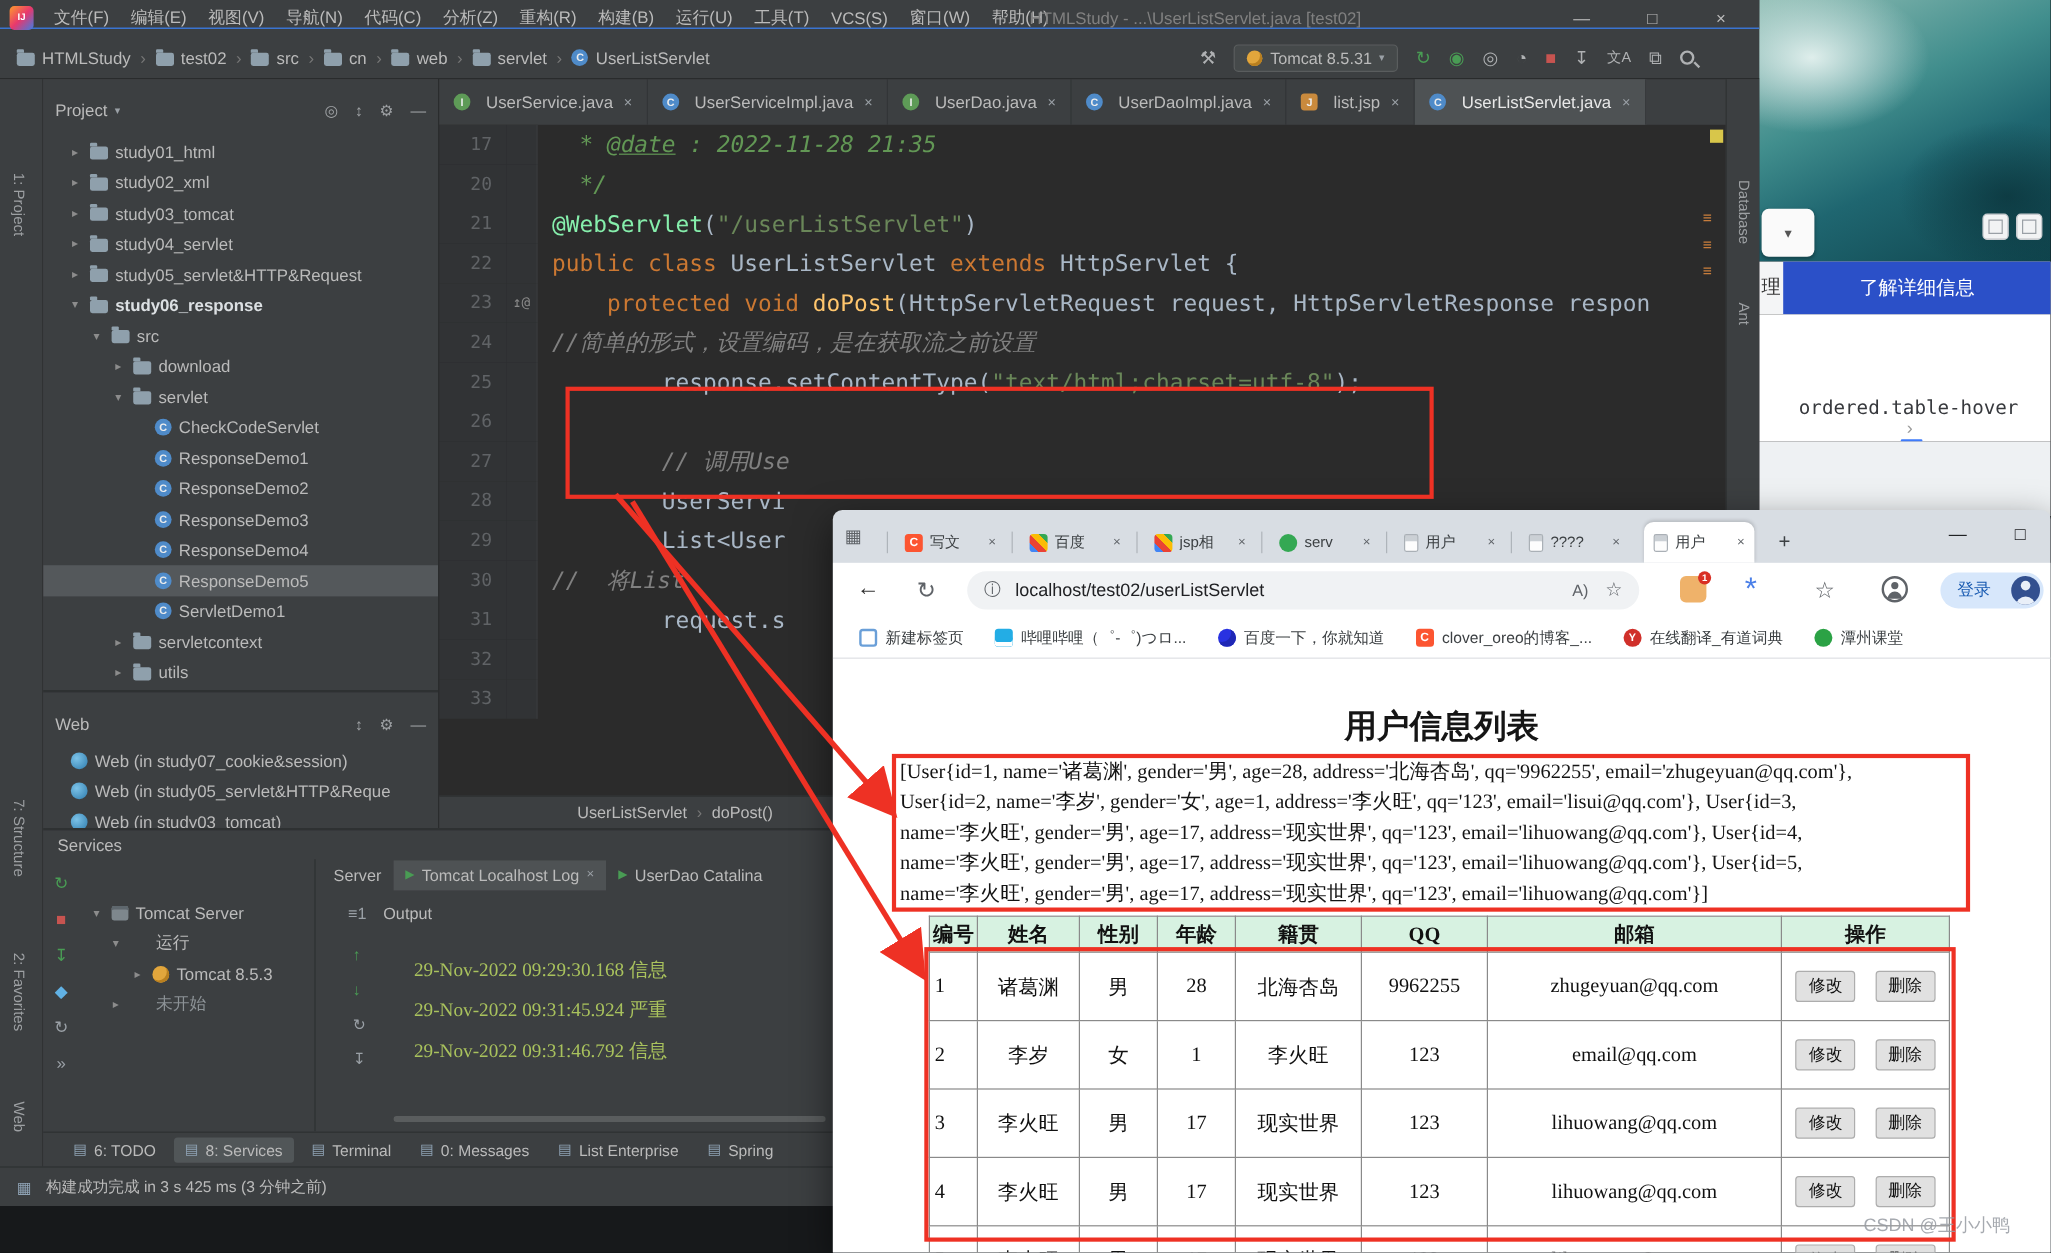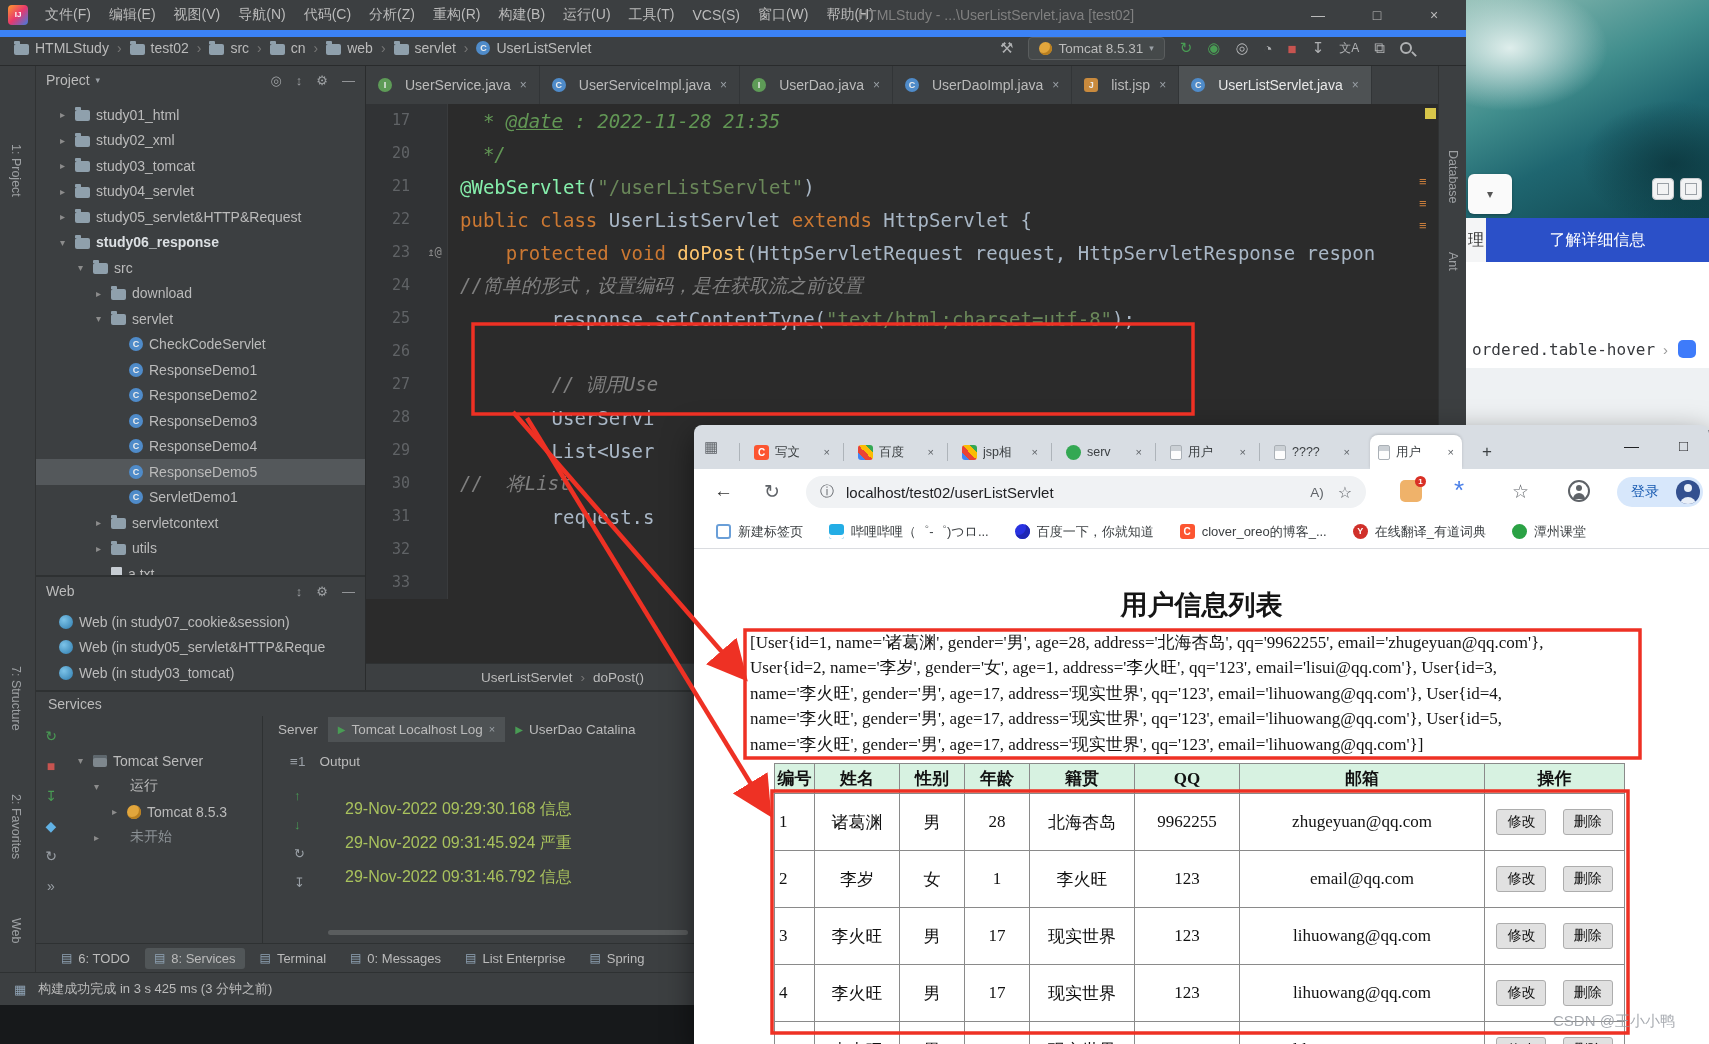"IJ" .titlebar { border-bottom: 7px solid #3b82f6 -> 1px solid #3b82f6; height: 37px -> 24px }
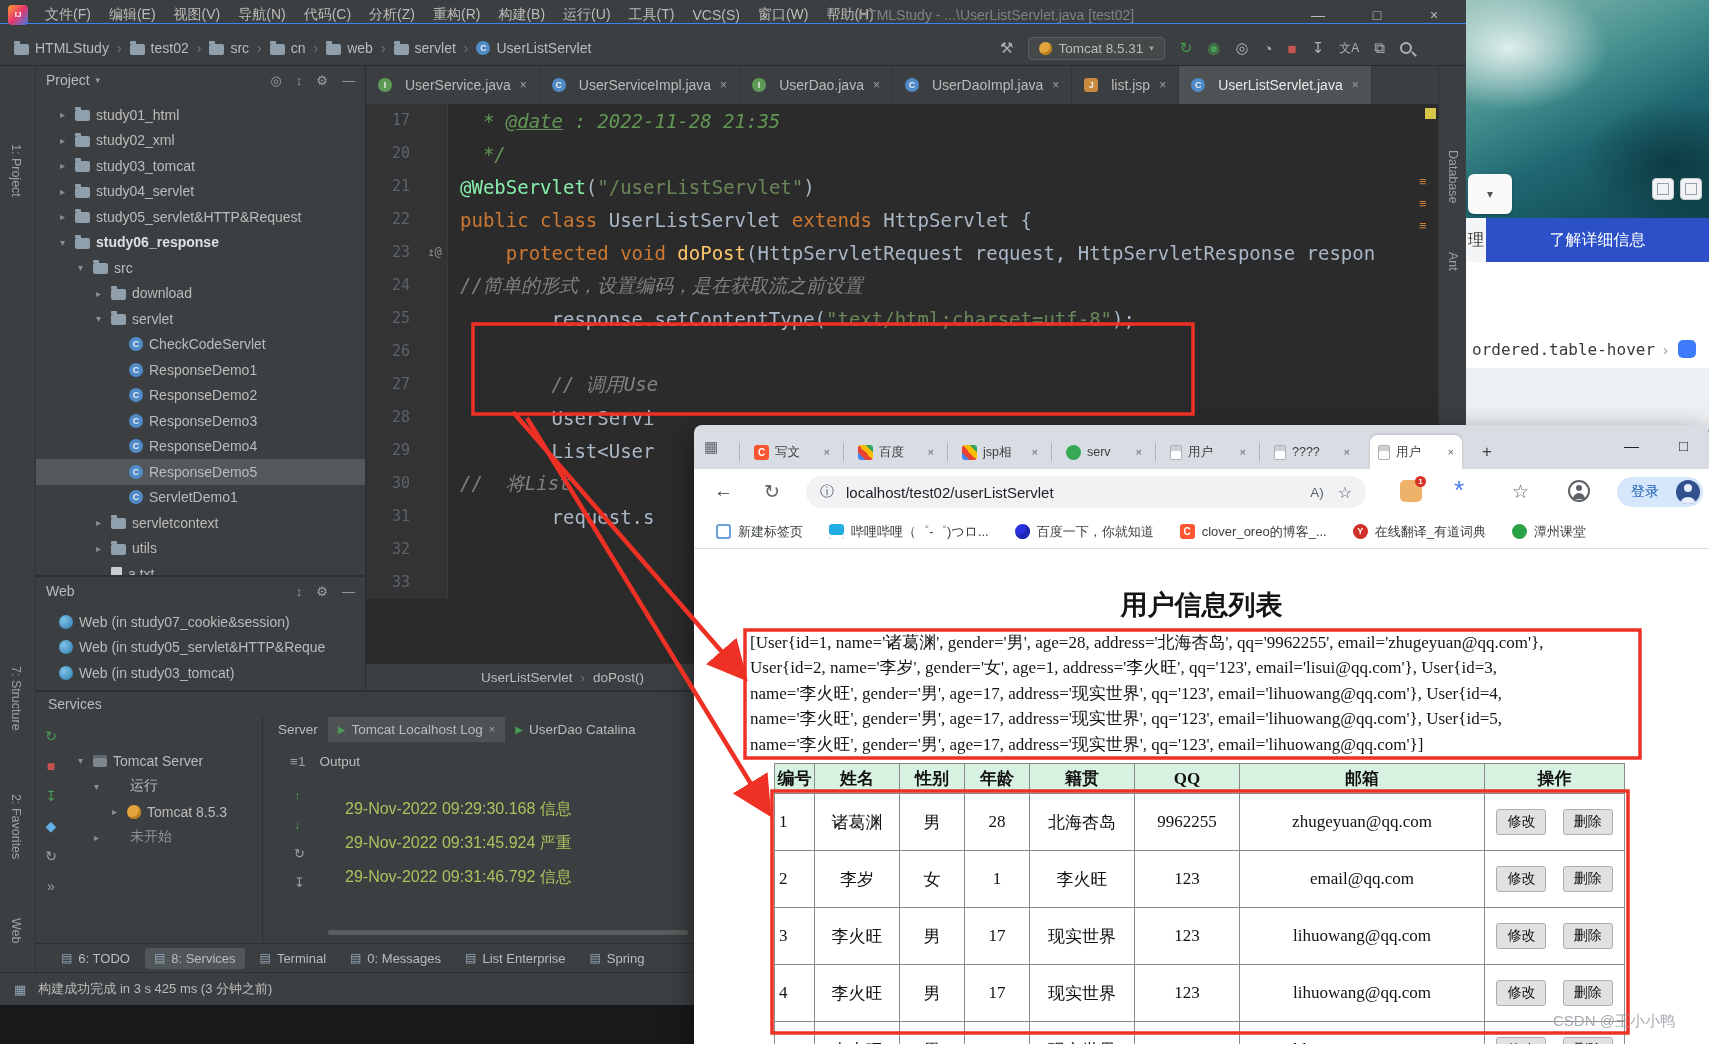"Project" .phead { margin-top: none -> 12px }
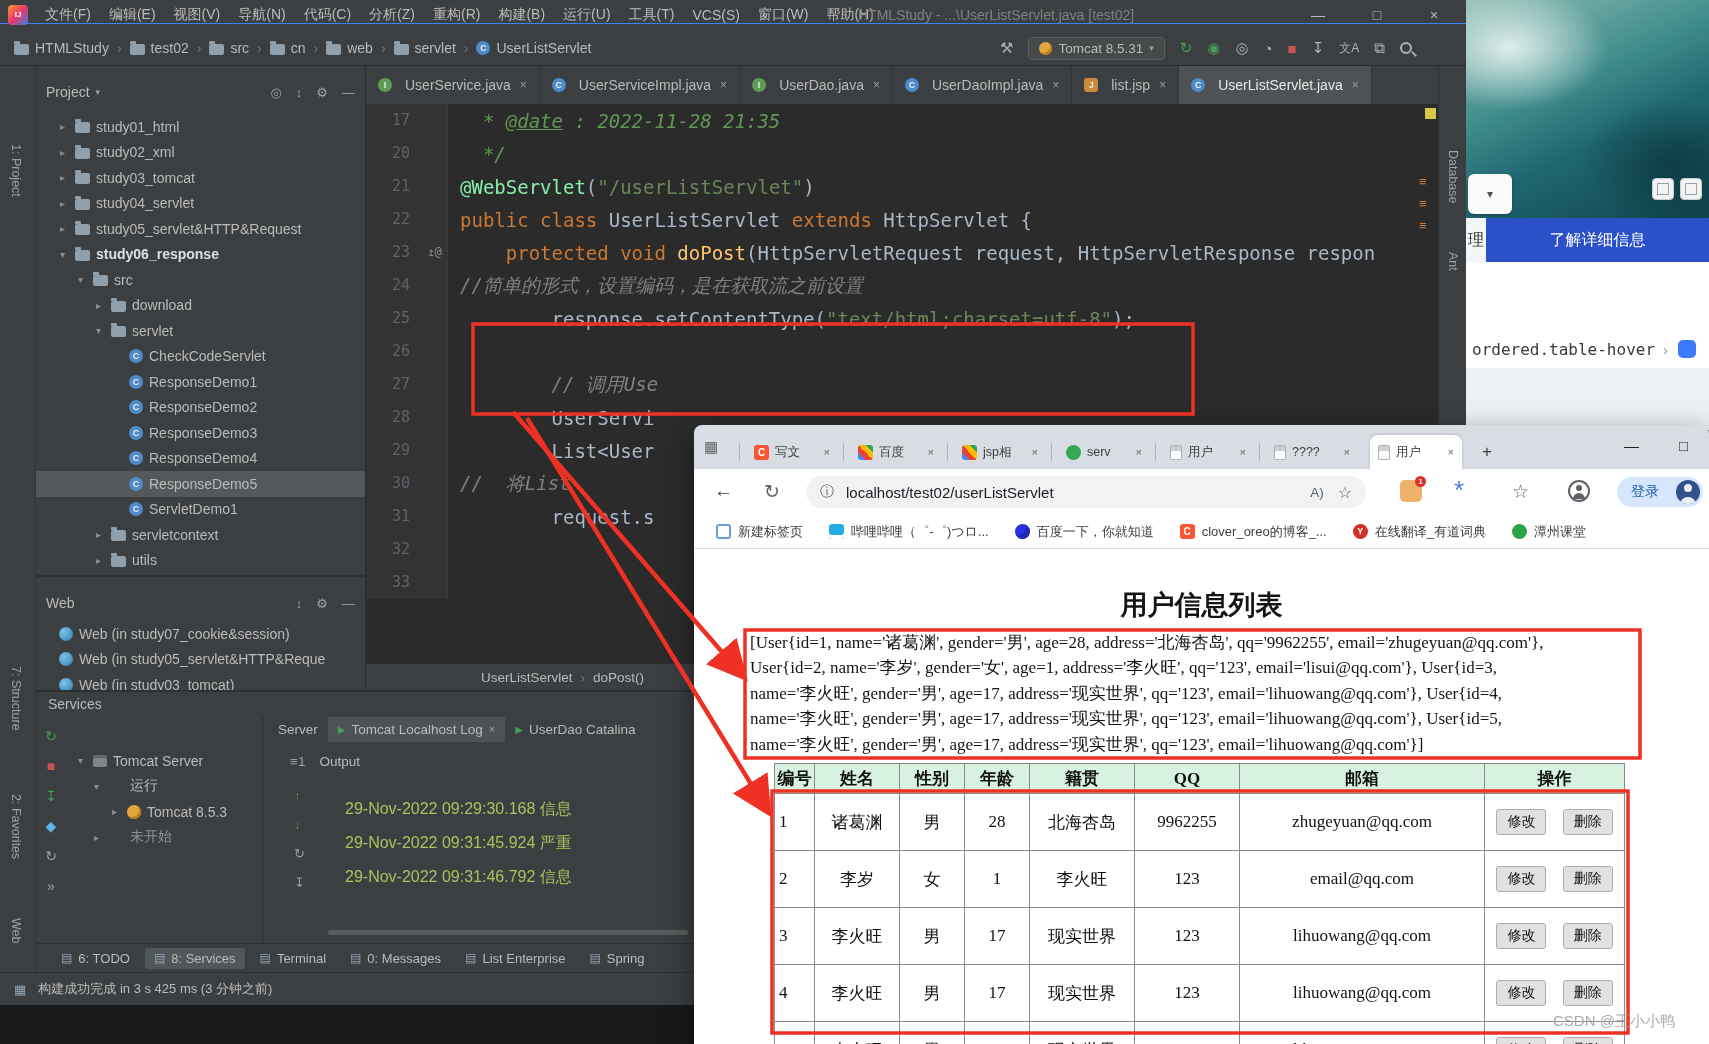"ordered.table-hover" .code-strip { flex-direction: none -> column }
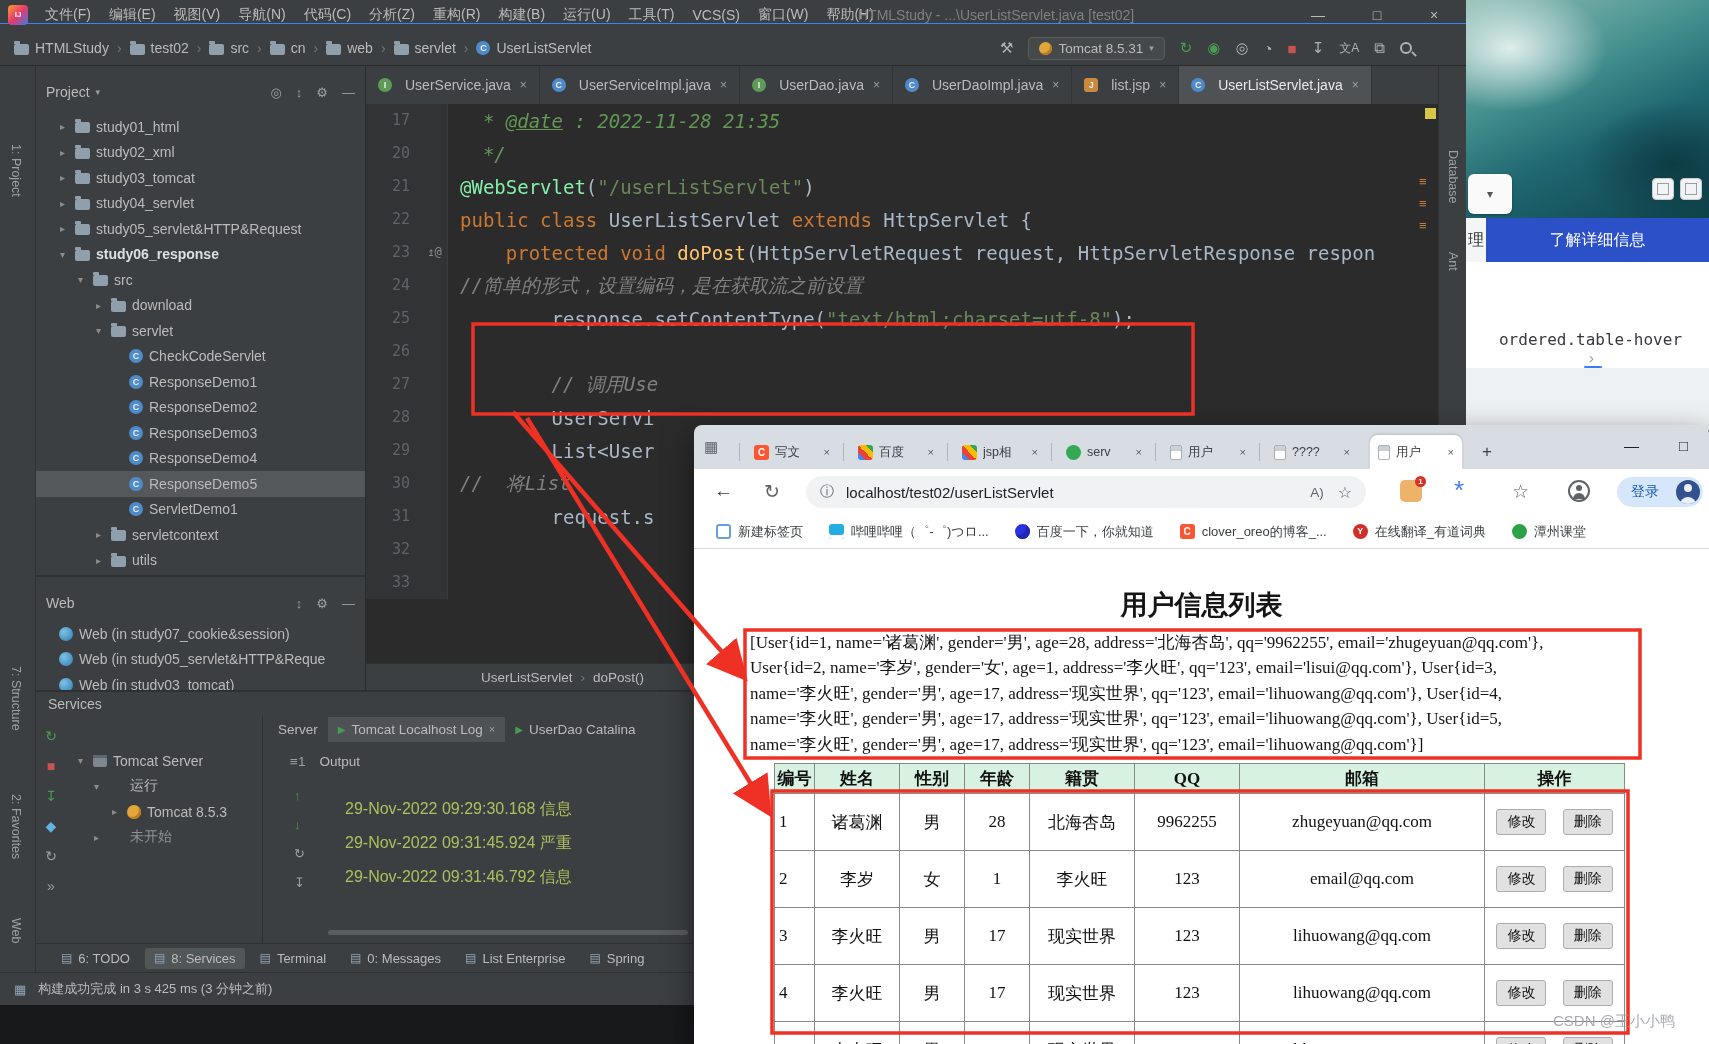"29-Nov-2022 09:29:30.168 信息" .mono { font-family: Liberation Sans, sans-serif -> Liberation Serif, serif }
